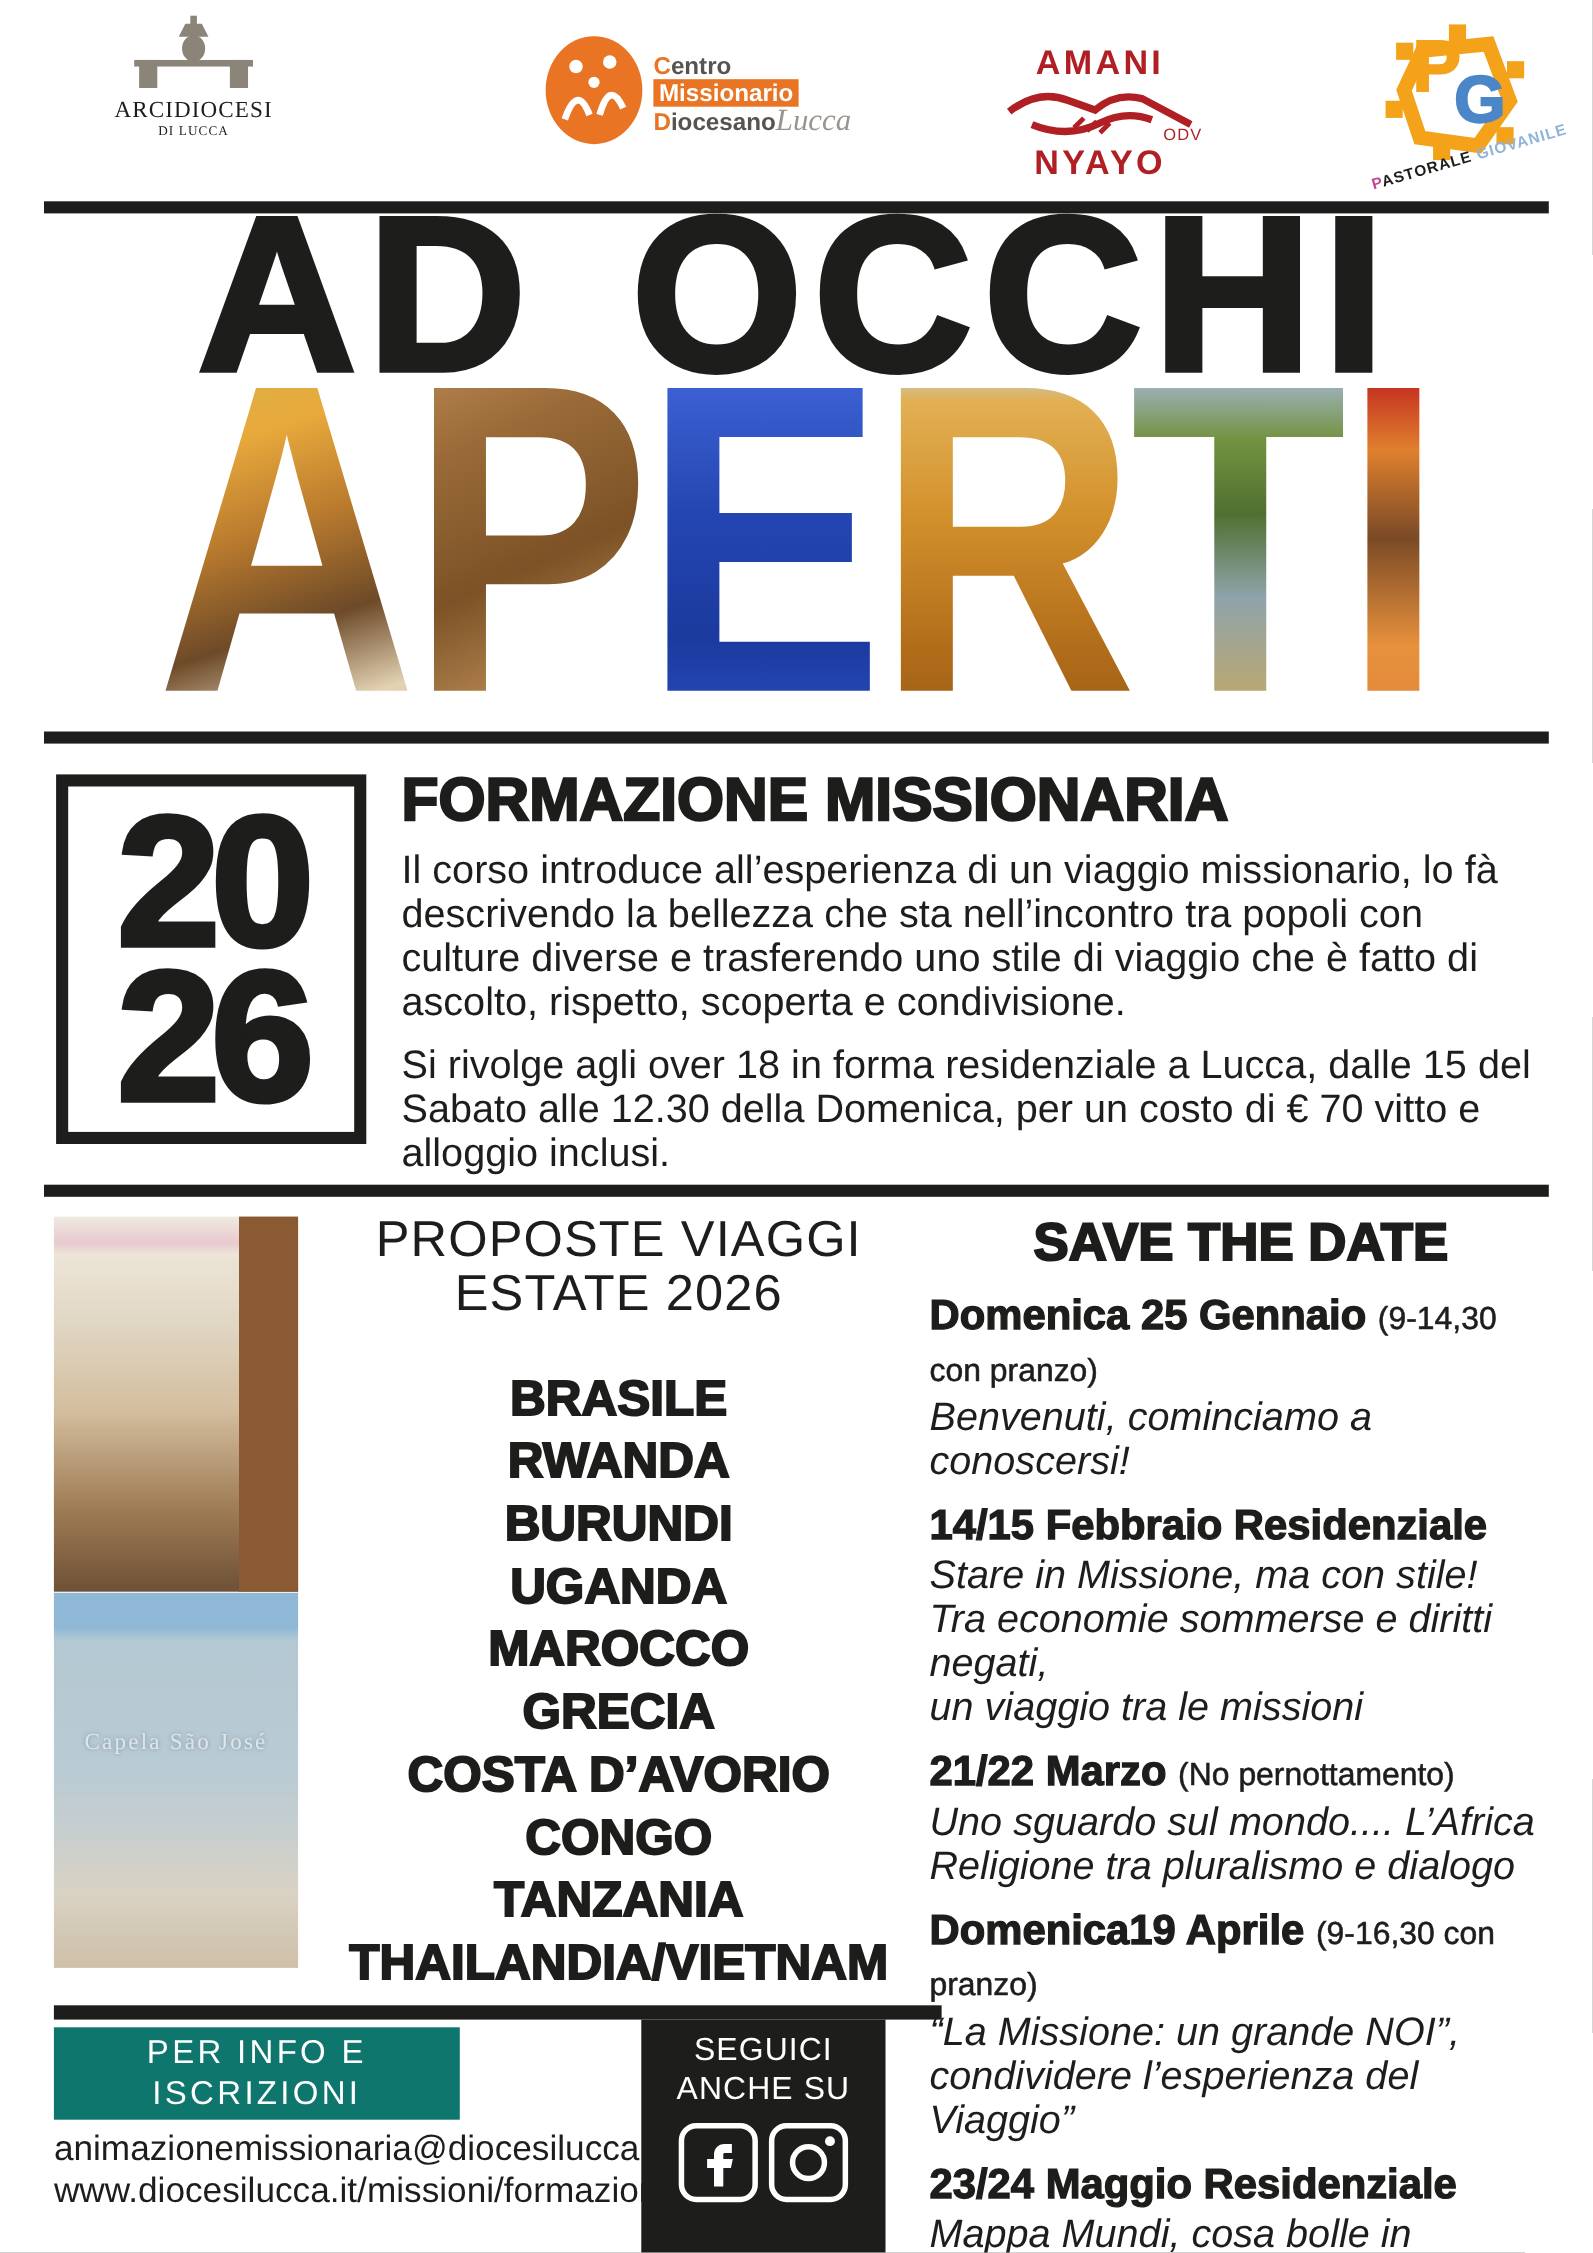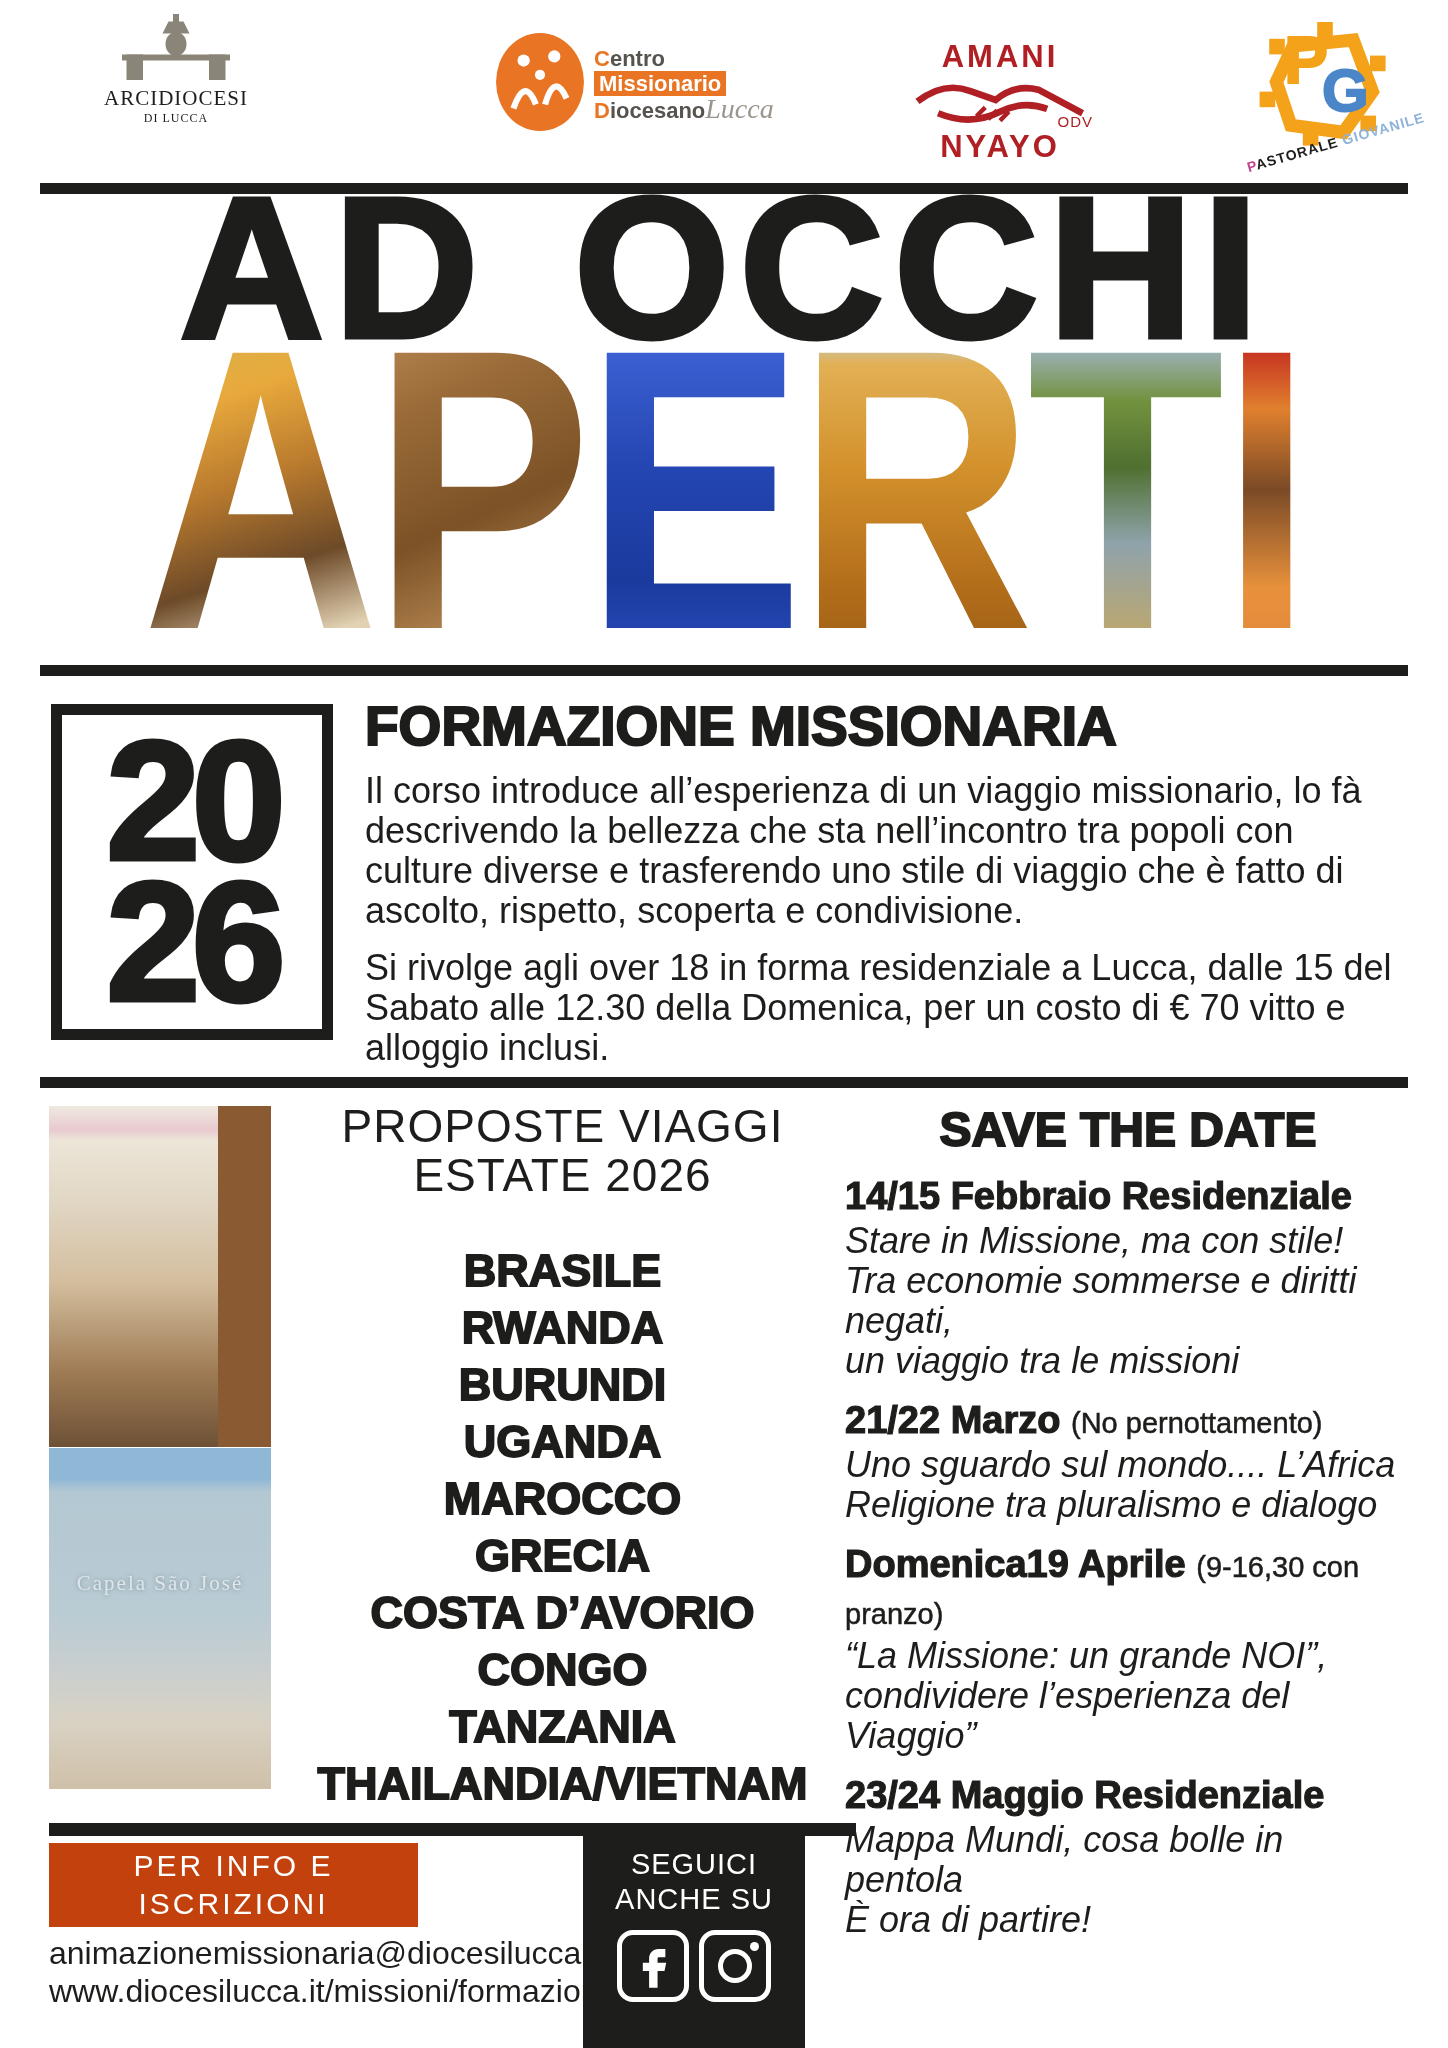"Domenica 25 Gennaio (9-14,30 con" div.evt { html: none -> <div> <div><span>Domenica 25 Gennaio</span> <span>(9-14,30 con pranzo)</span></div> <div>Benvenuti, cominciamo a conoscersi!</div> </div> }
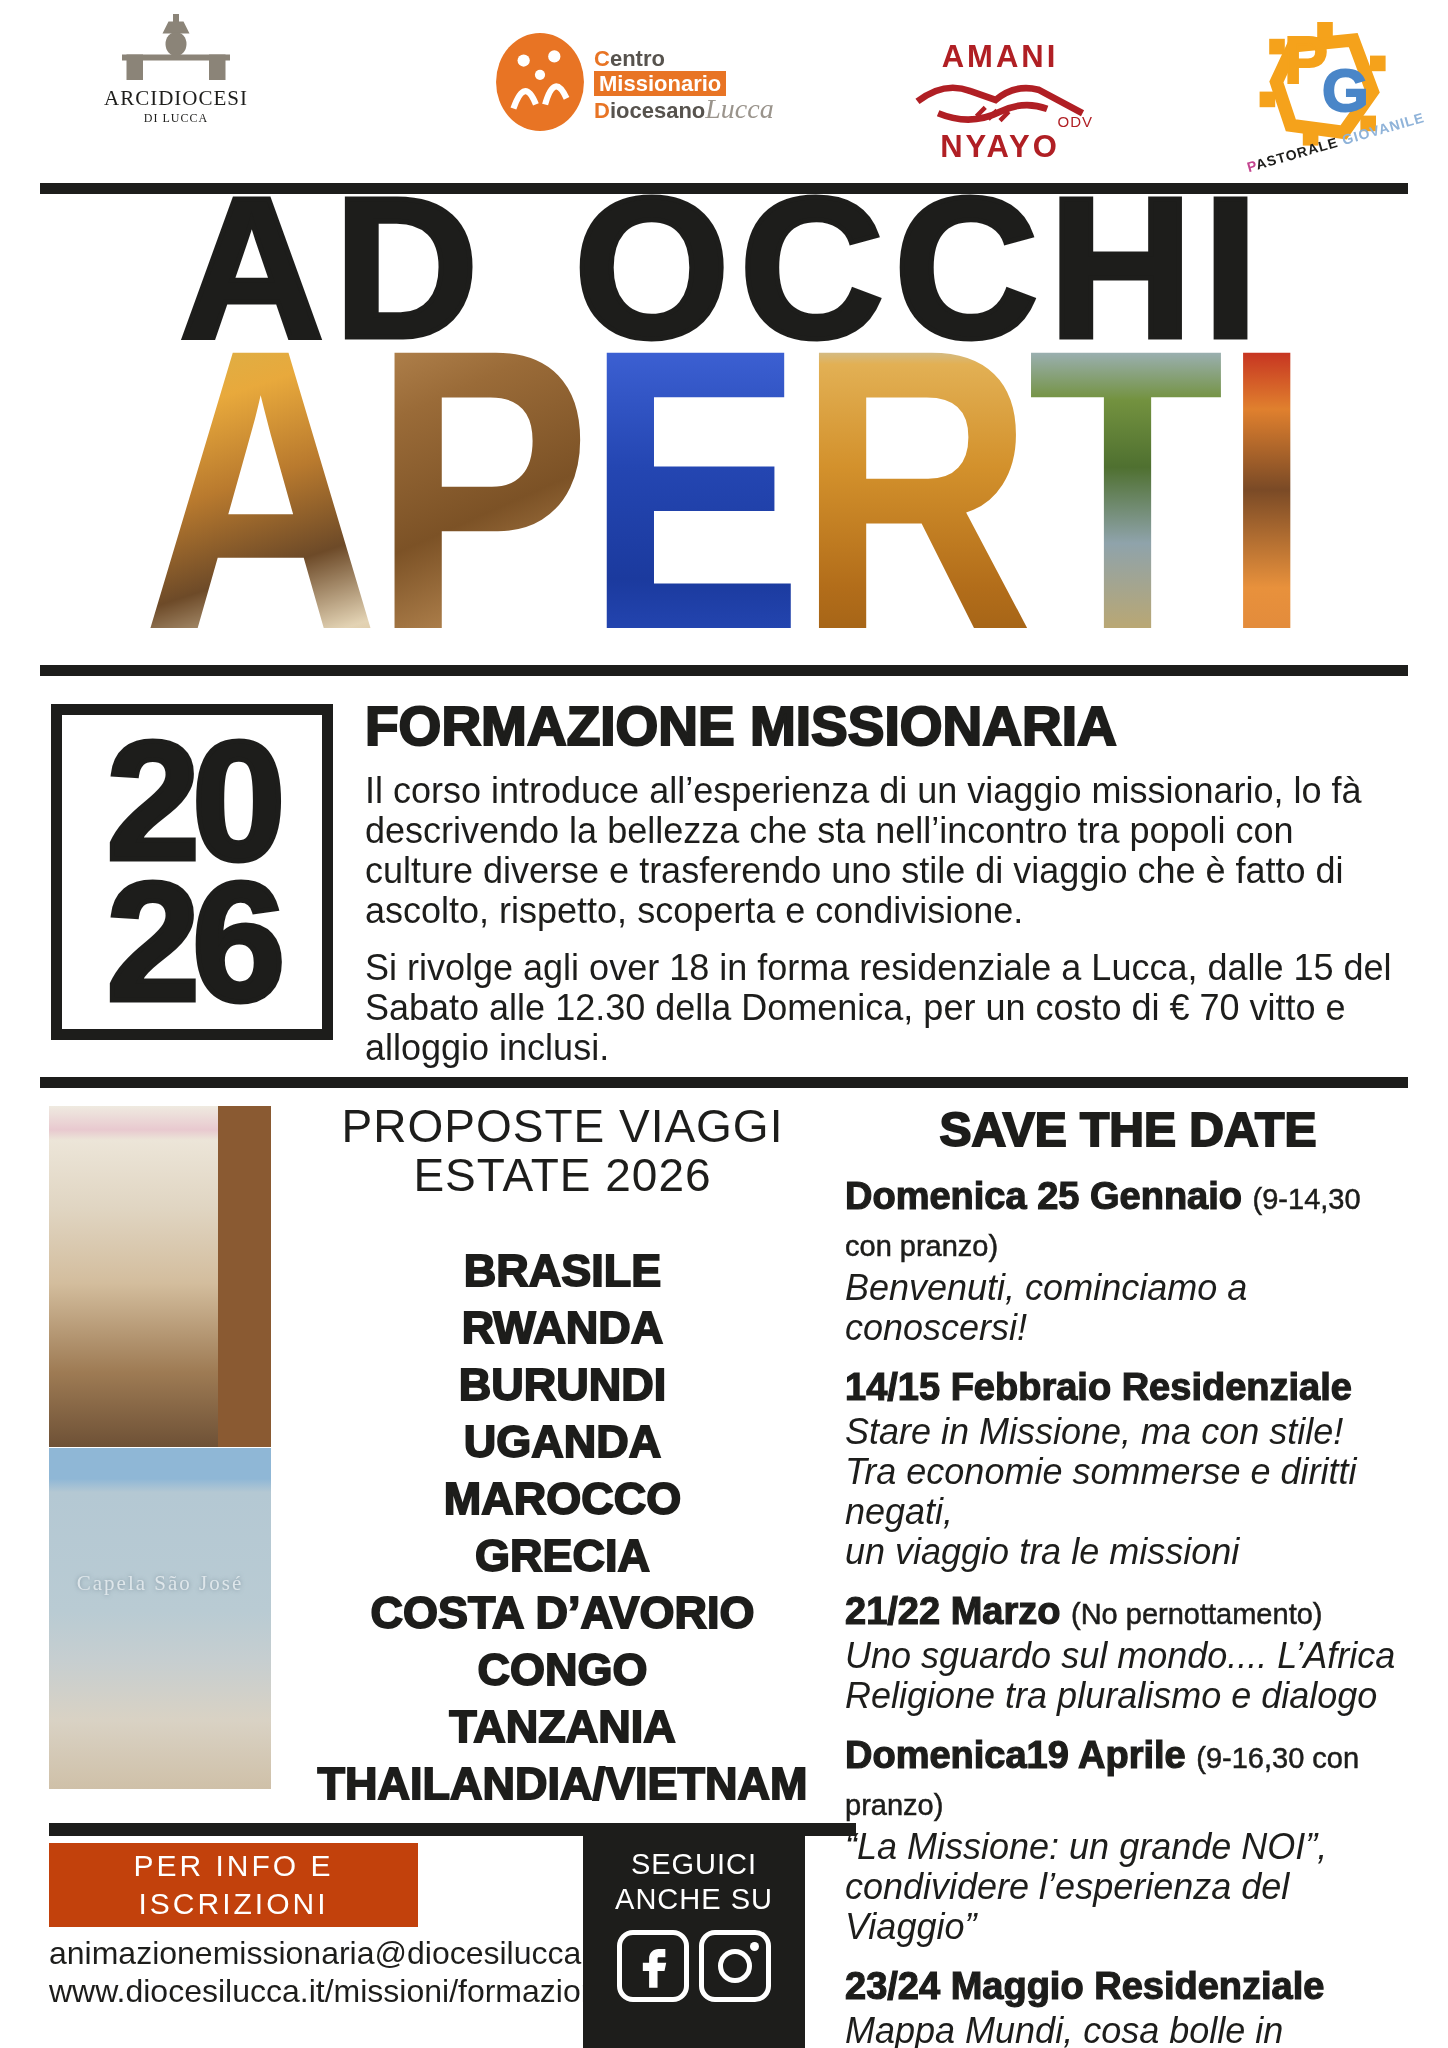"PER INFO E ISCRIZIONI" .infobox { background: #c2410c -> #0f766e }
